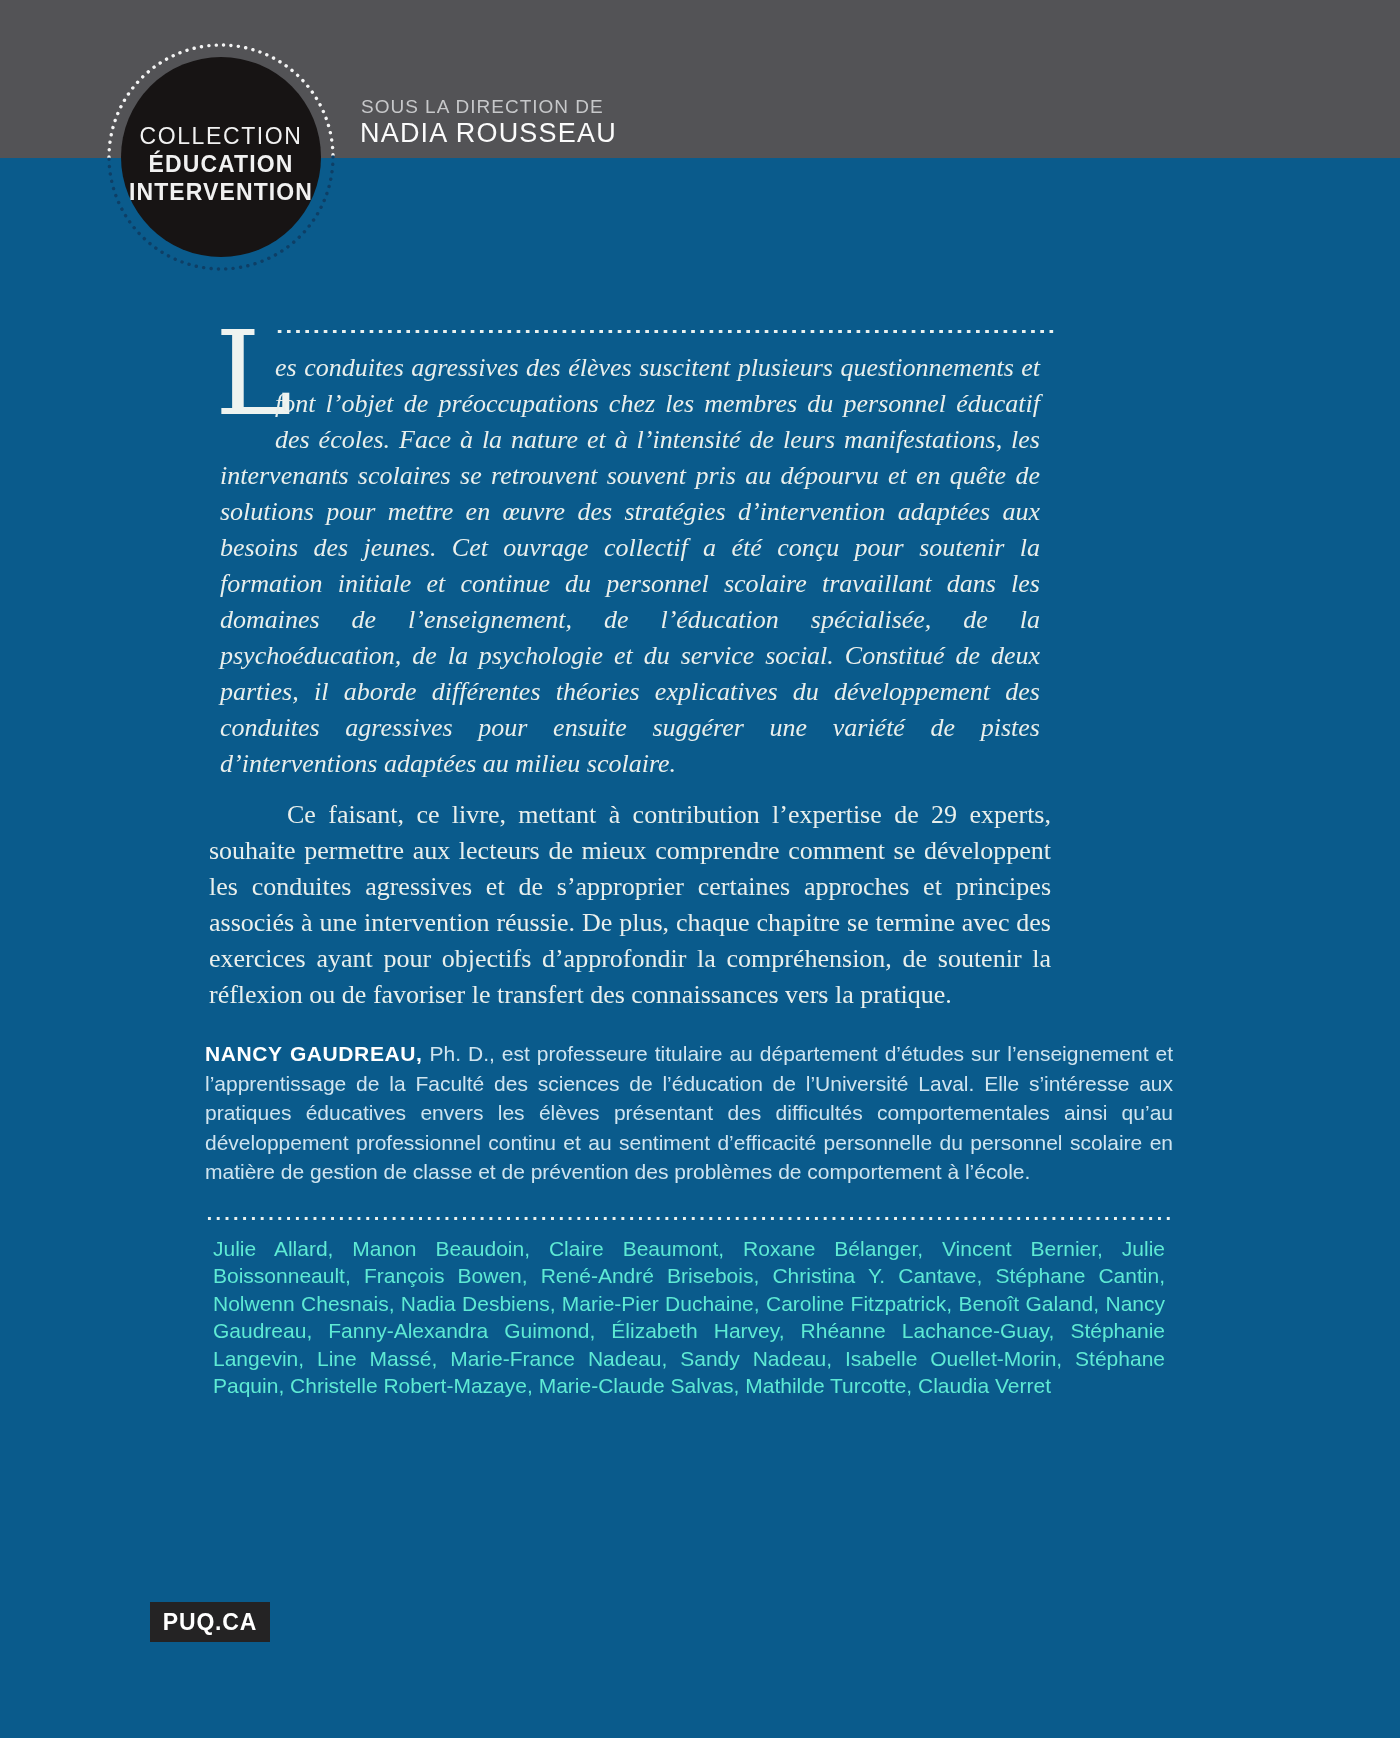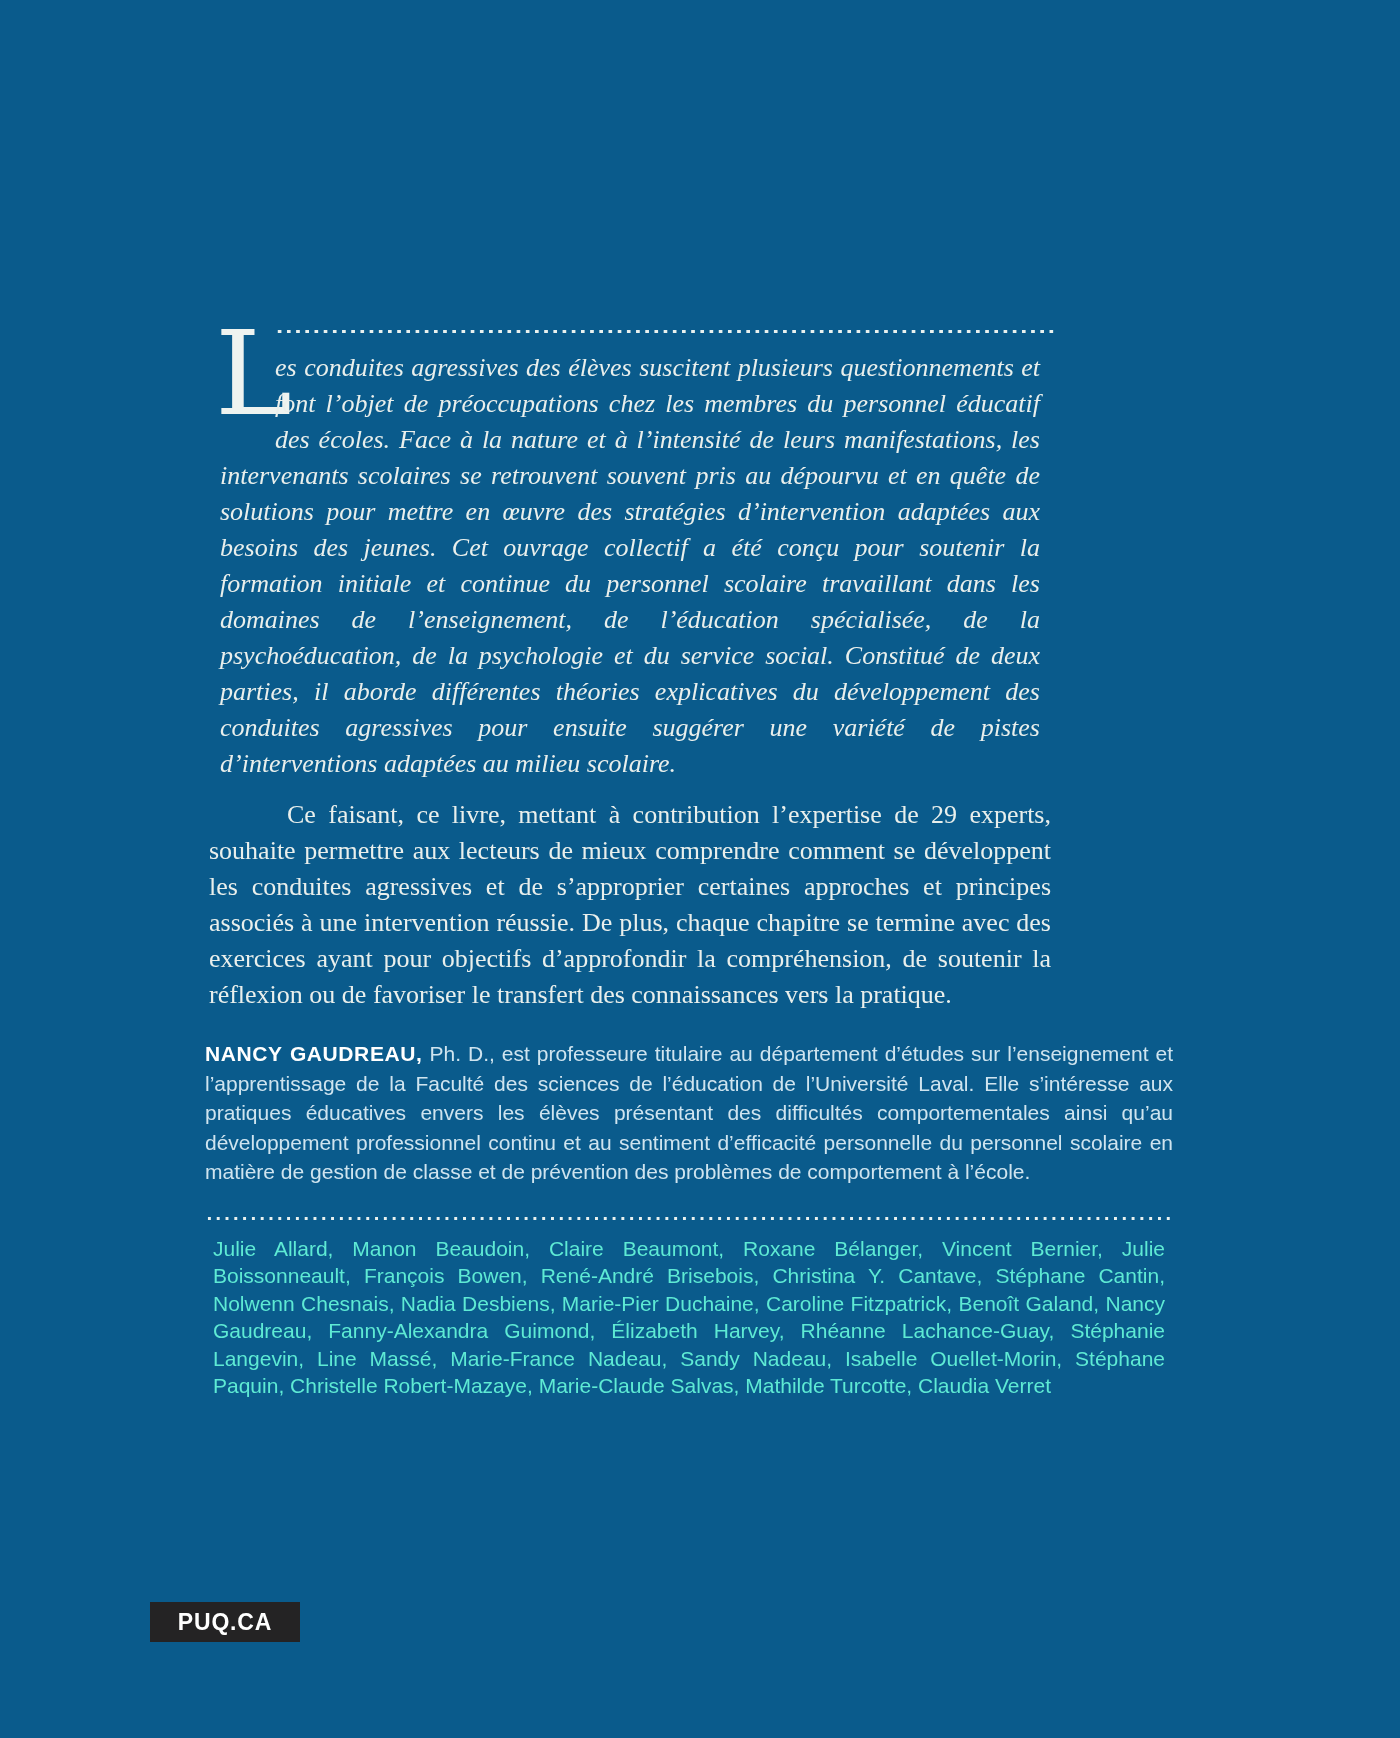"SOUS LA DIRECTION DE" div.top-bar { html: none -> <div> <div>SOUS LA DIRECTION DE</div> <div>NADIA ROUSSEAU</div> </div> }
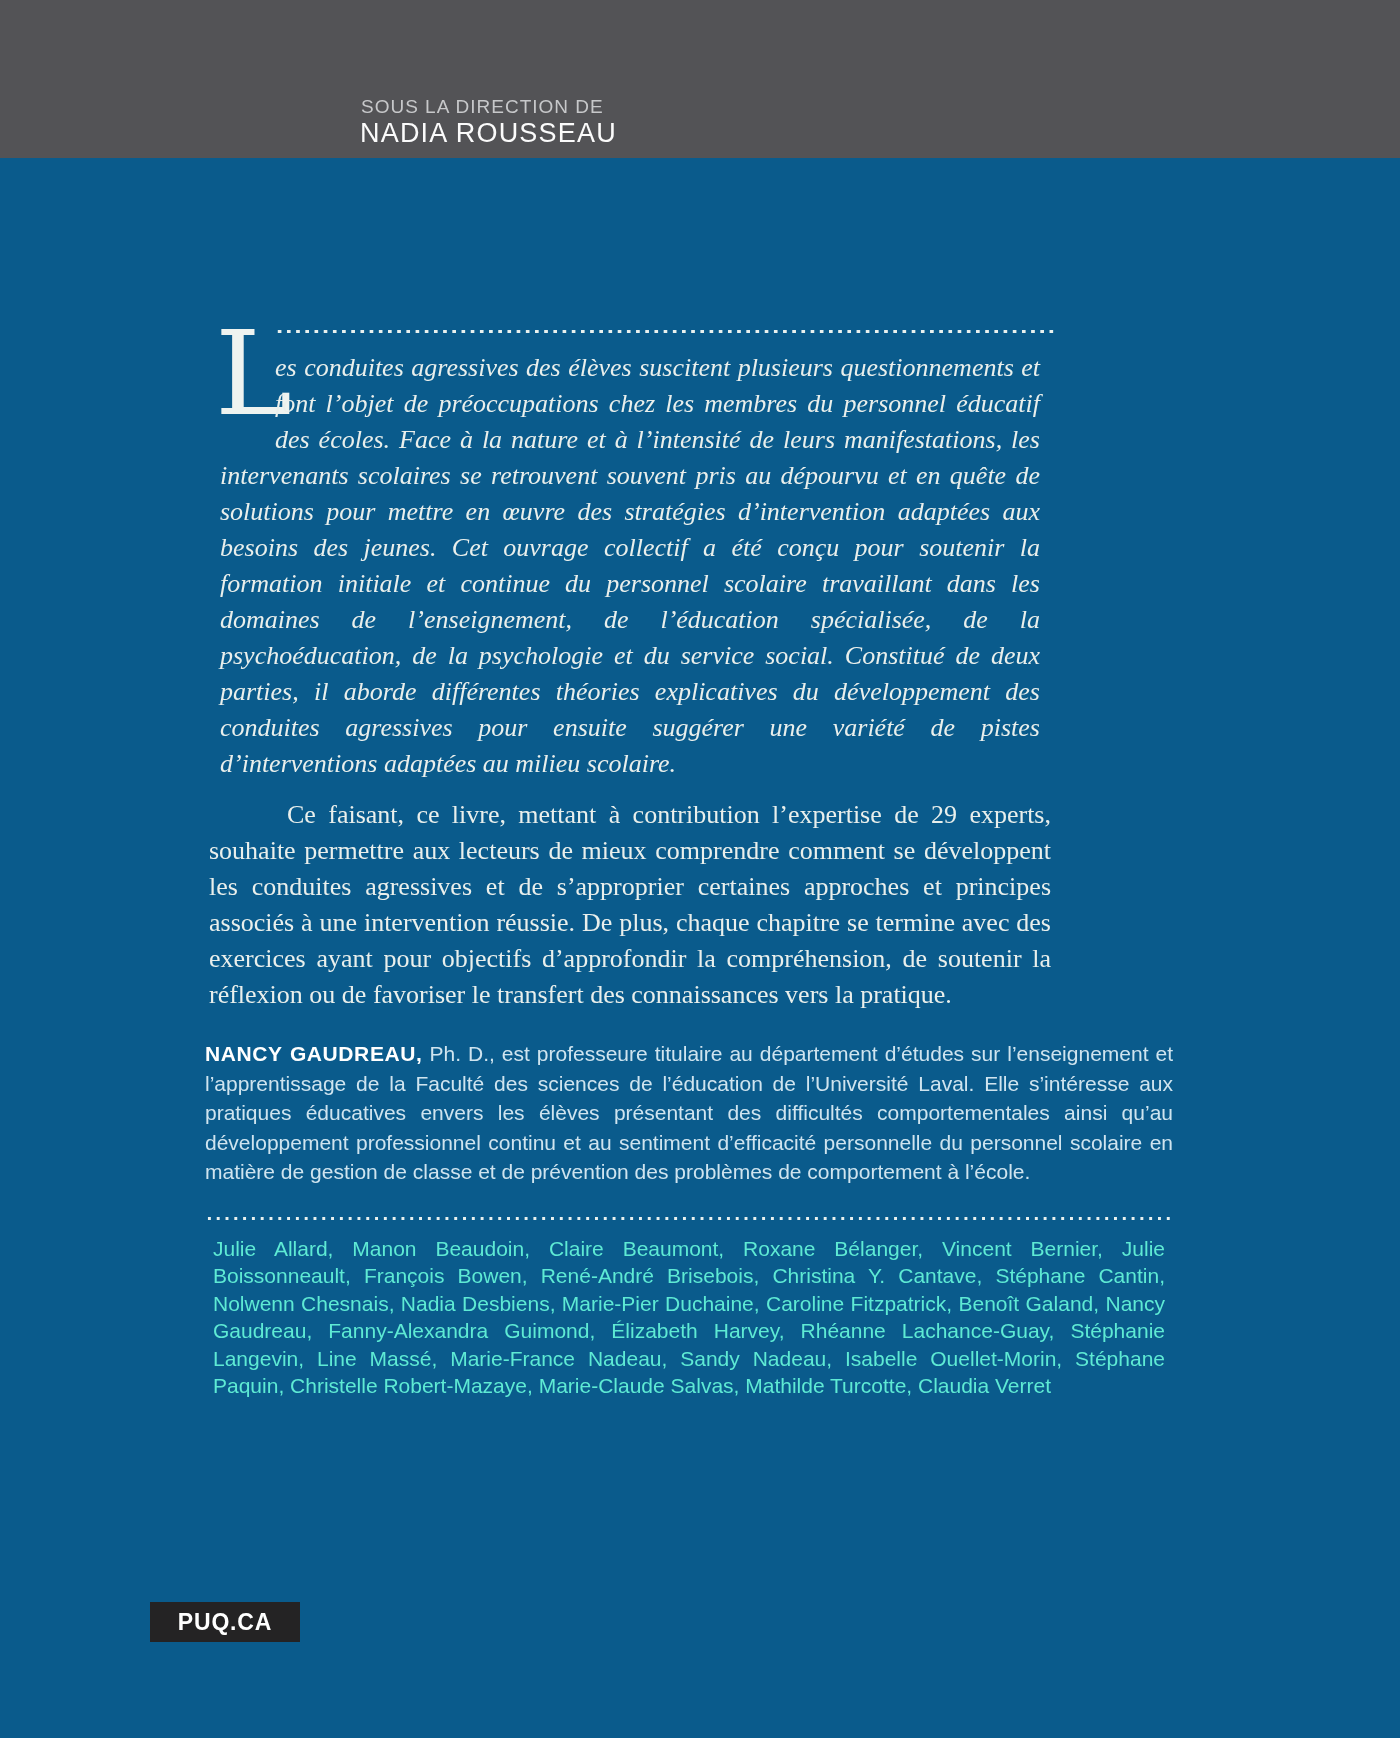"COLLECTION" div.badge { html: none -> <div> <svg> <path></path> <path></path> <circle></circle> </svg> <div> <div>COLLECTION</div> <div>ÉDUCATION</div> <div>INTERVENTION</div> </div> </div> }
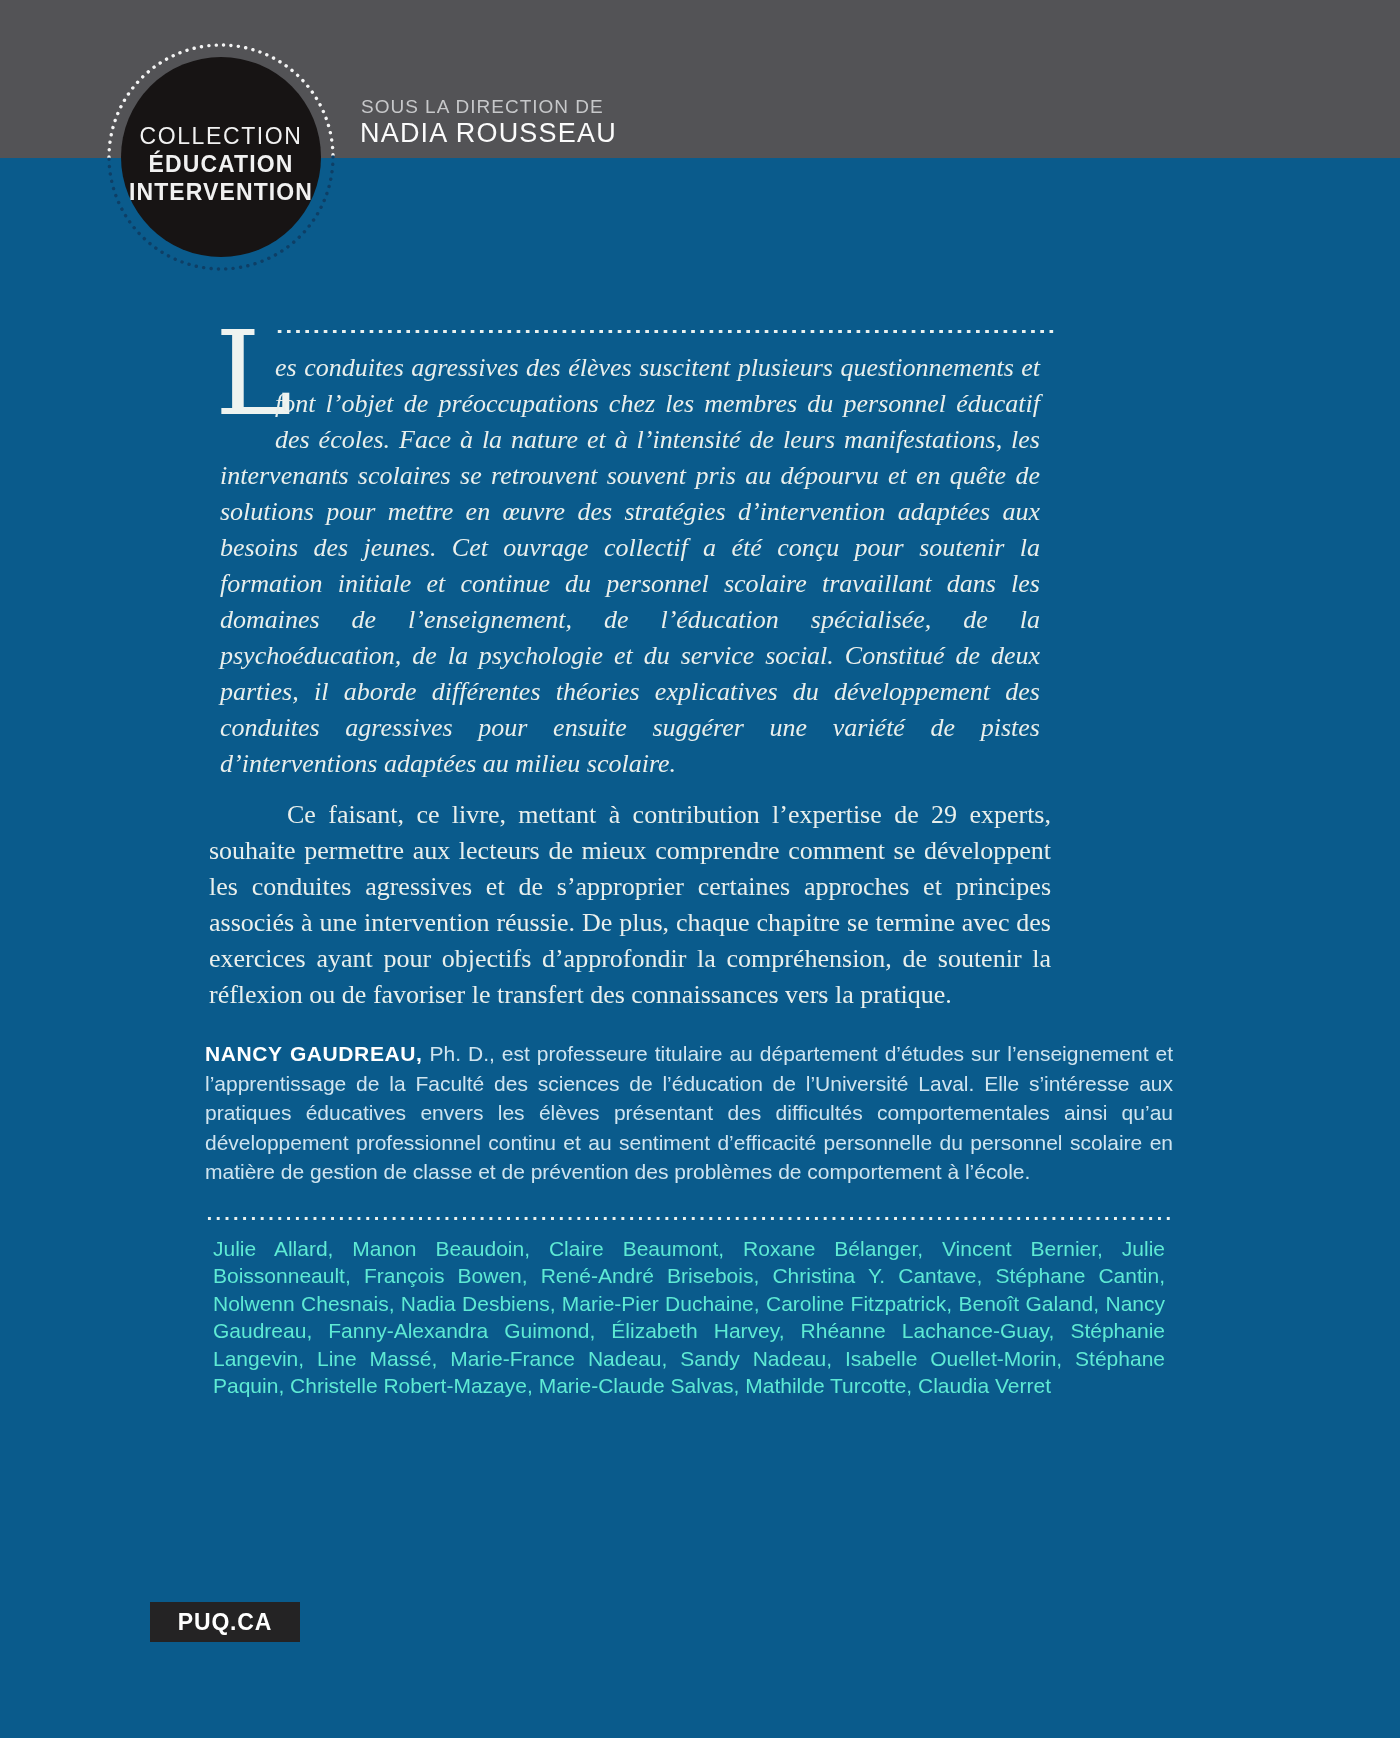"PUQ.CA" .puq-box { width: 150px -> 120px }
